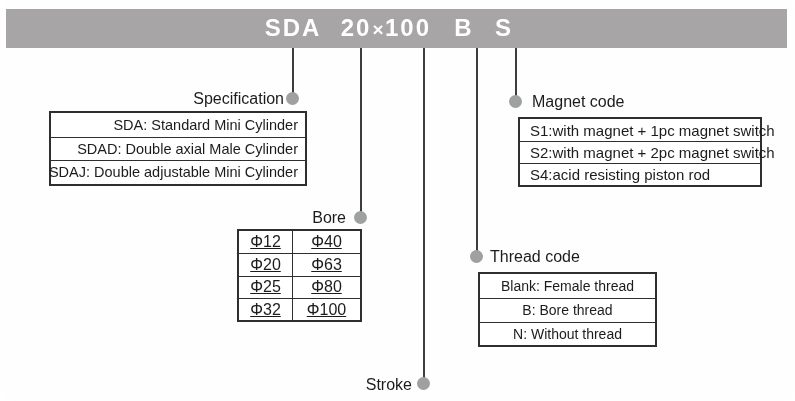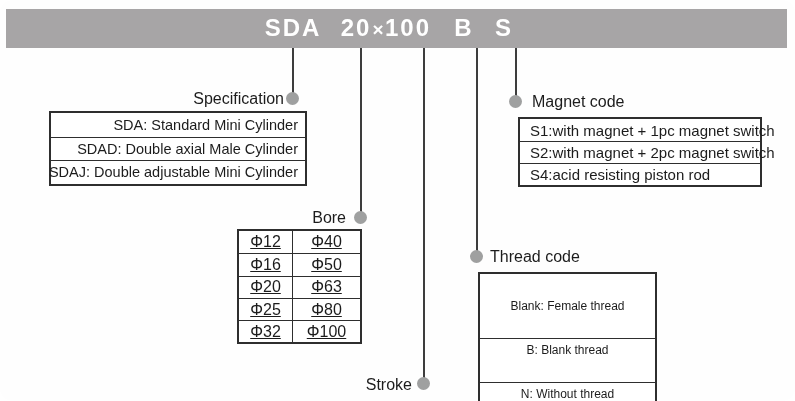"Φ16" div.row { html: <div> <div>Φ16</div> <div>Φ50</div> </div> -> none }
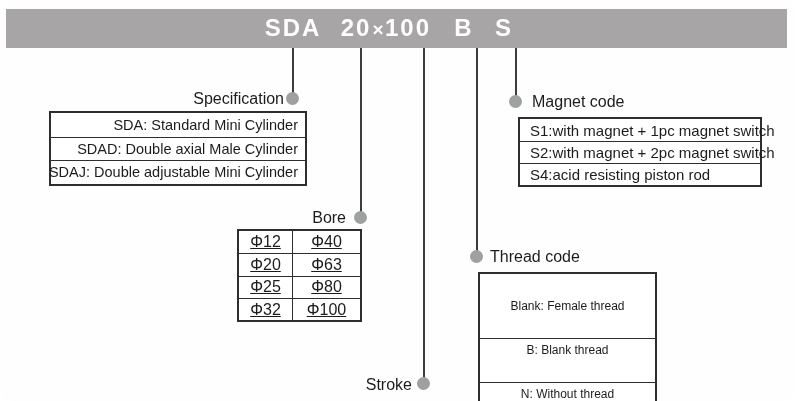"Blank: Female thread" .tbl-thread .row { font-size: 12px -> 14px; margin-top: 20px -> none }
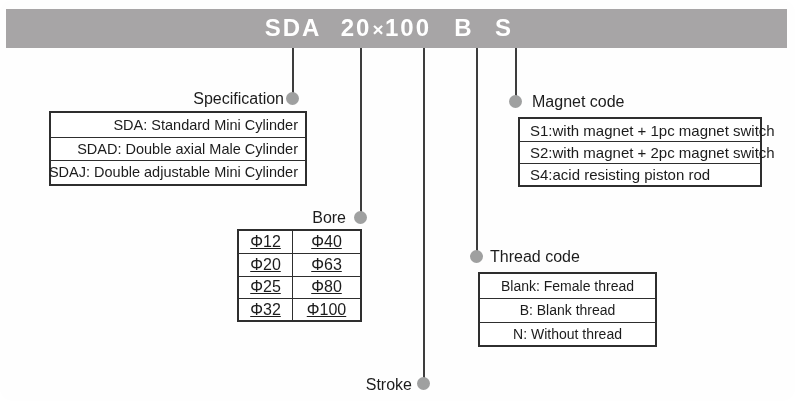"B: Blank thread" div.row { text: Blank -> Bore }
